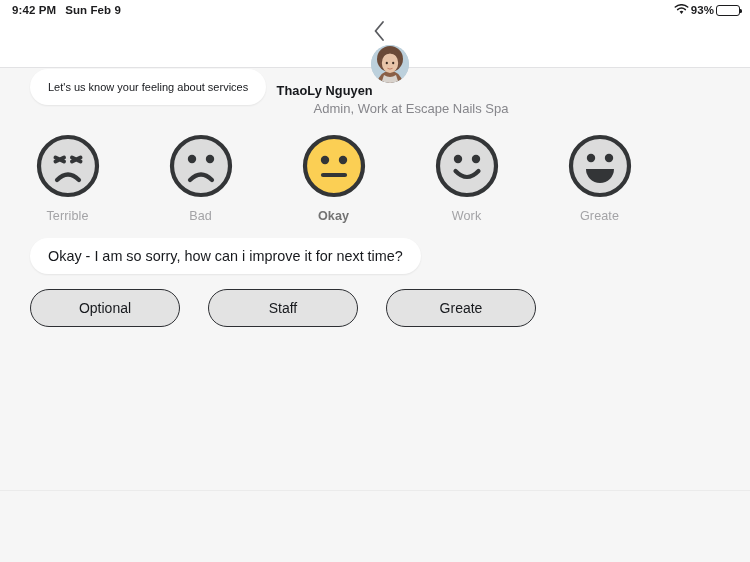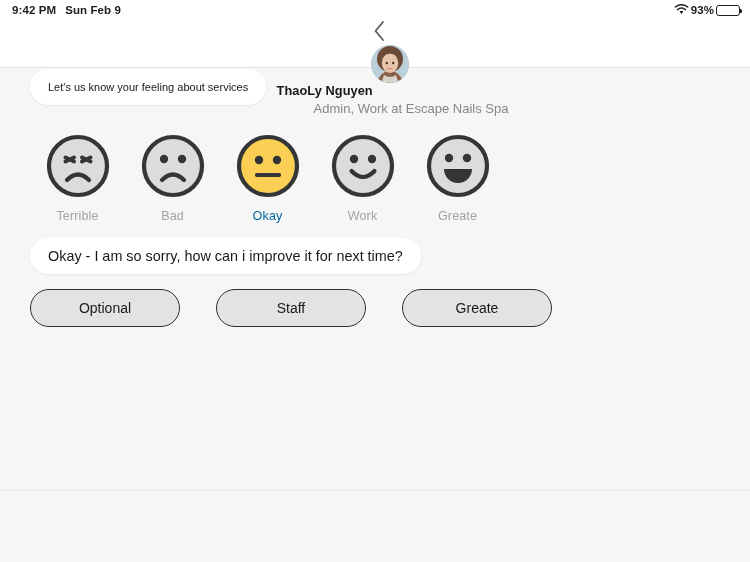"Terrible" .ratings { gap: none -> 38px; left: 30px -> 20px }
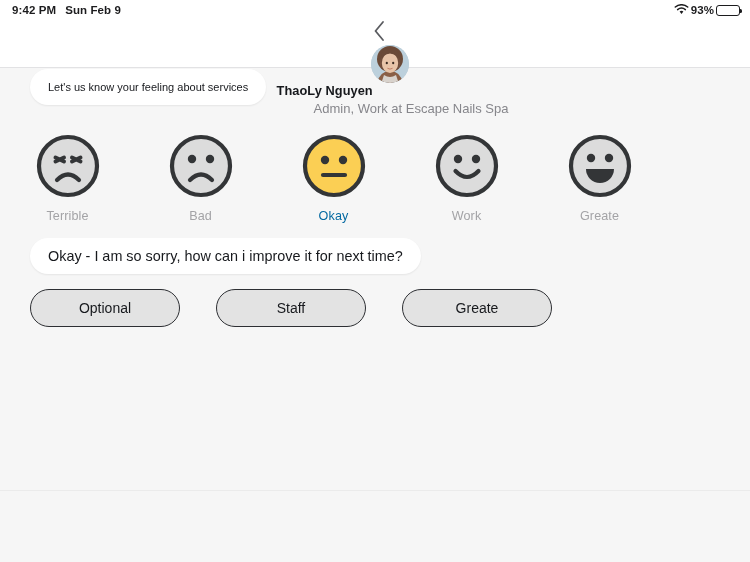"Okay" .rating-item.selected .rating-label { color: #0369a1 -> #737373; font-weight: normal -> bold }
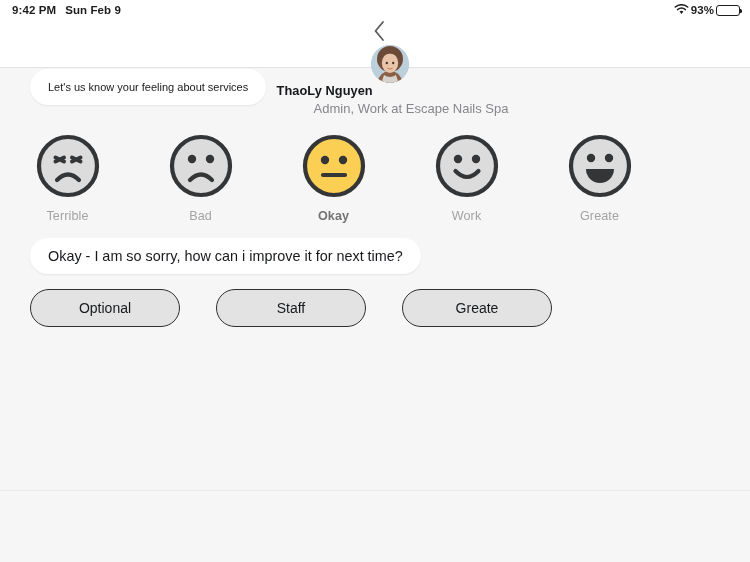"Optional" .actions { gap: 36px -> 28px }
